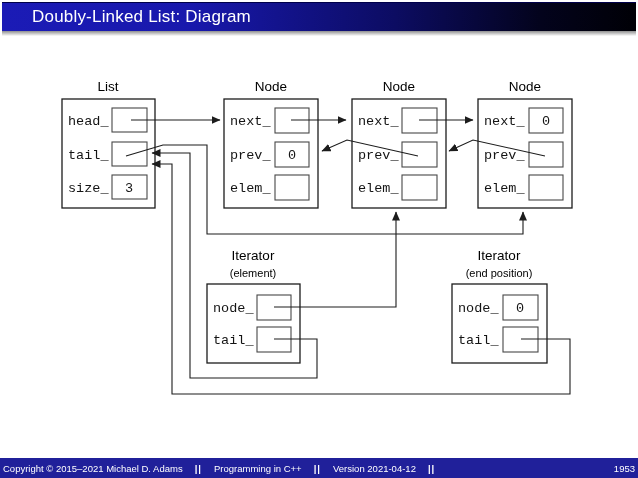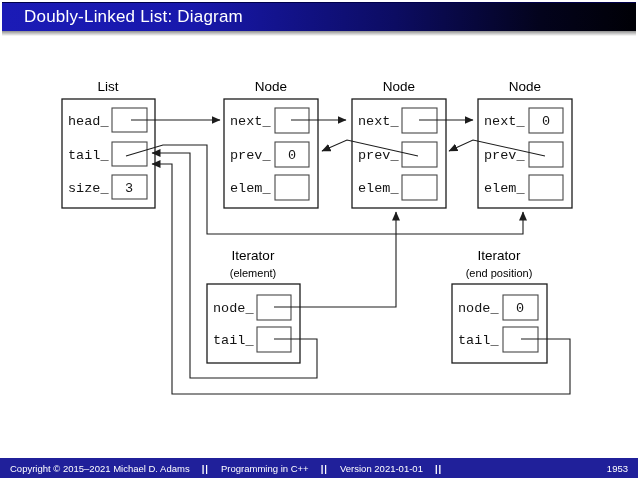"Doubly-Linked List: Diagram" .titlebar .ttl { padding-left: 22px -> 30px }
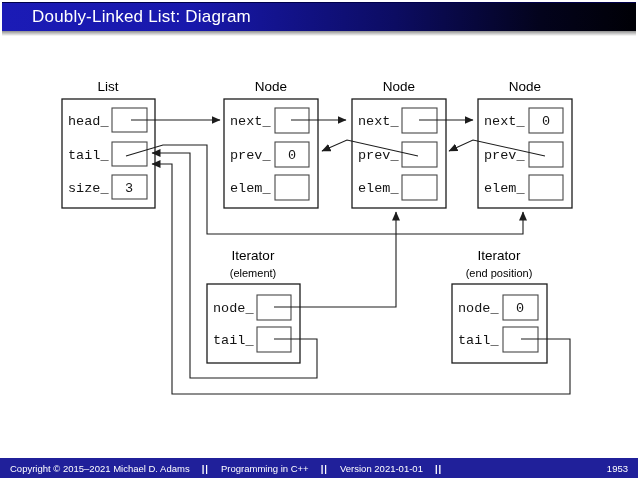"Copyright © 2015–2021 Michael D." .footer { padding: 0 10px -> 0 3px }
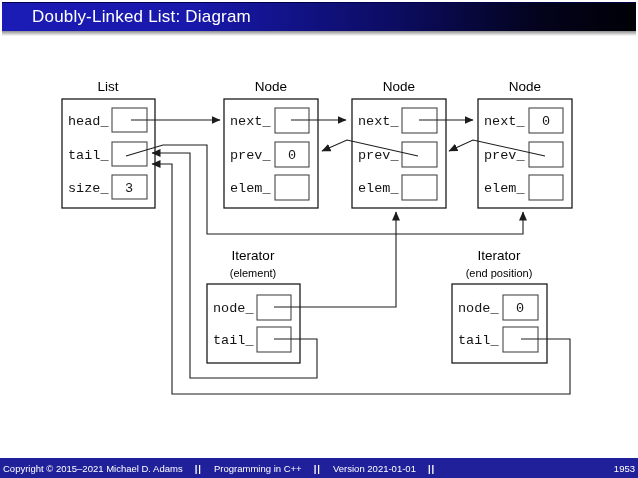"Version 2021-01-01" span { text: 2021-01-01 -> 2021-04-12 }
